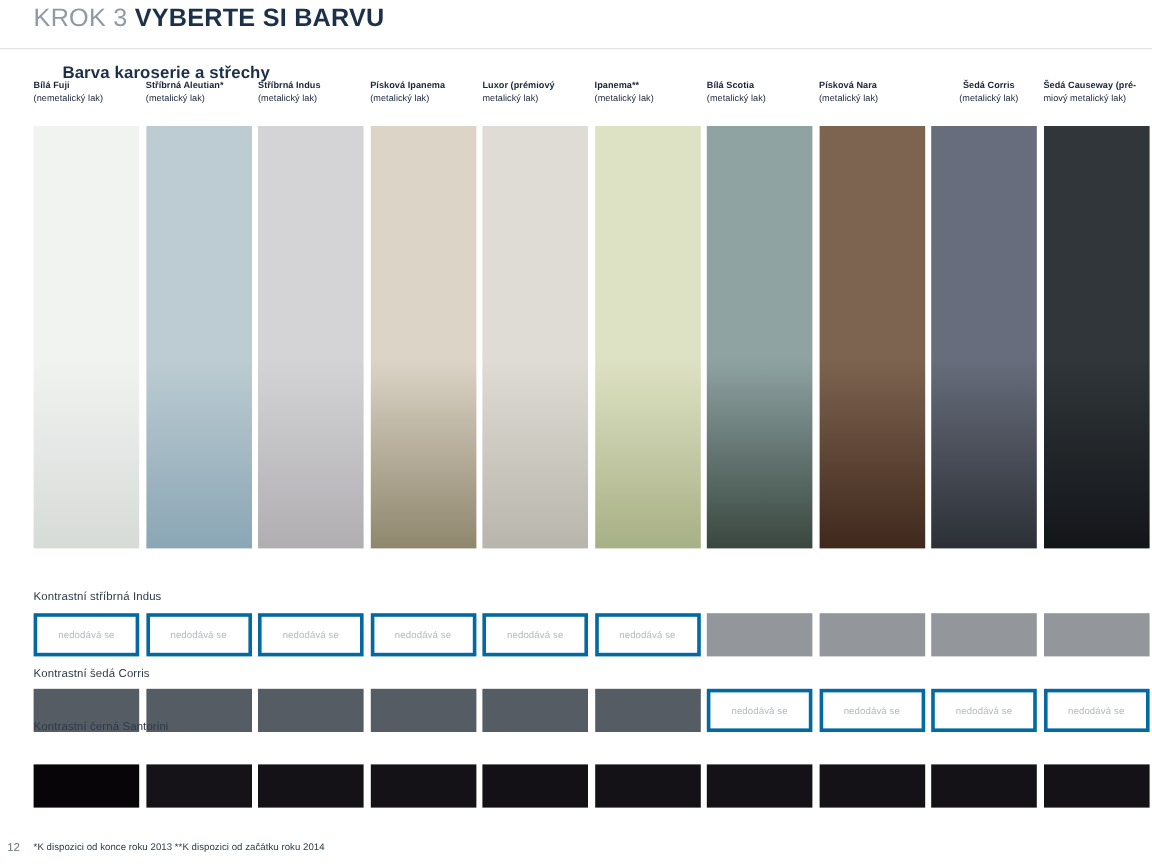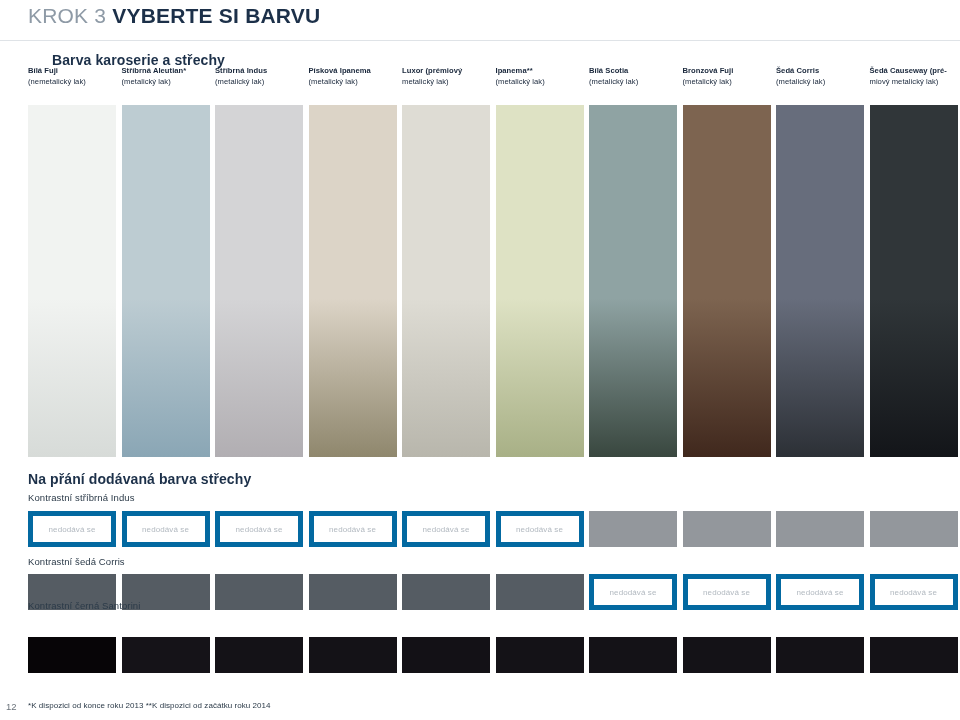"Bronzová Fuji" span.l1 { text: Bronzová Fuji -> Písková Nara }
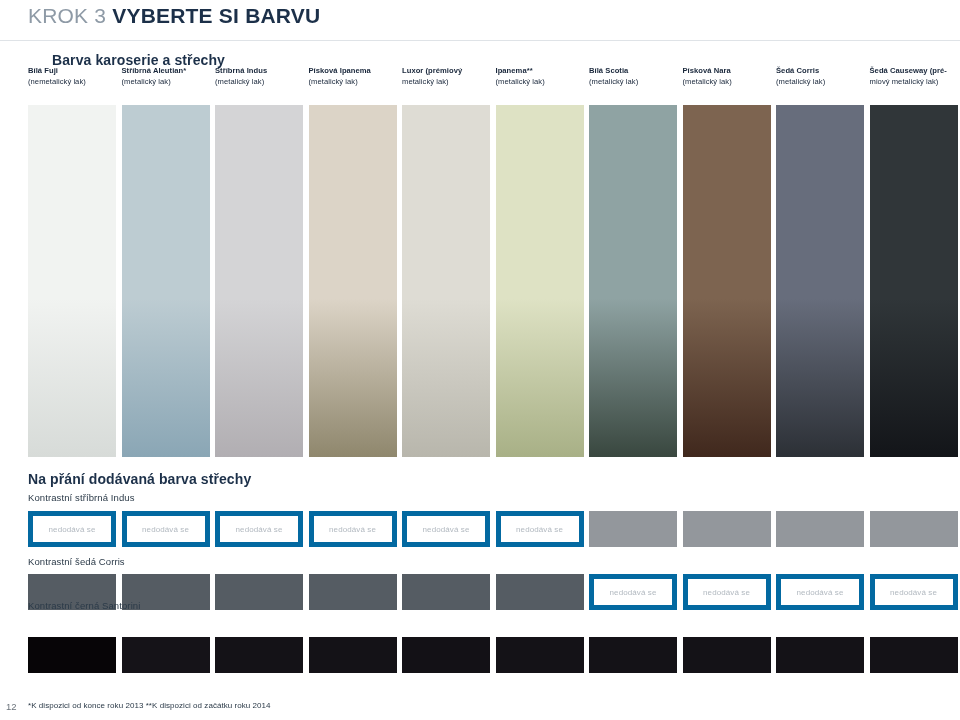"Šedá Corris" div.label { text-align: none -> center }
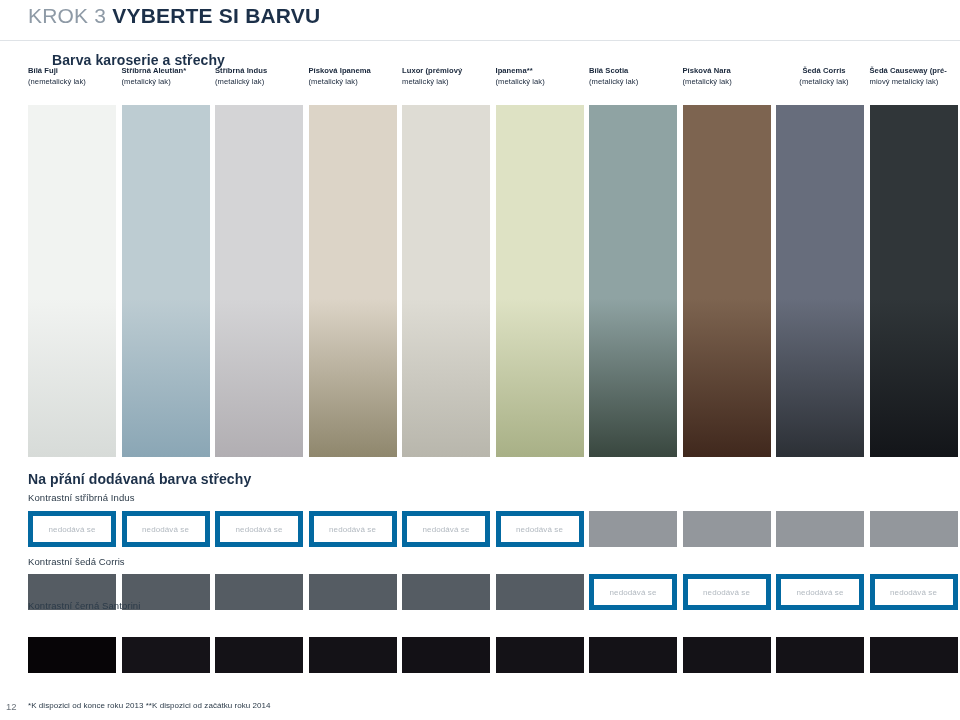"Na přání dodávaná barva střechy" div.section-title { html: <div>Na přání dodávaná barva střechy</div> -> none }
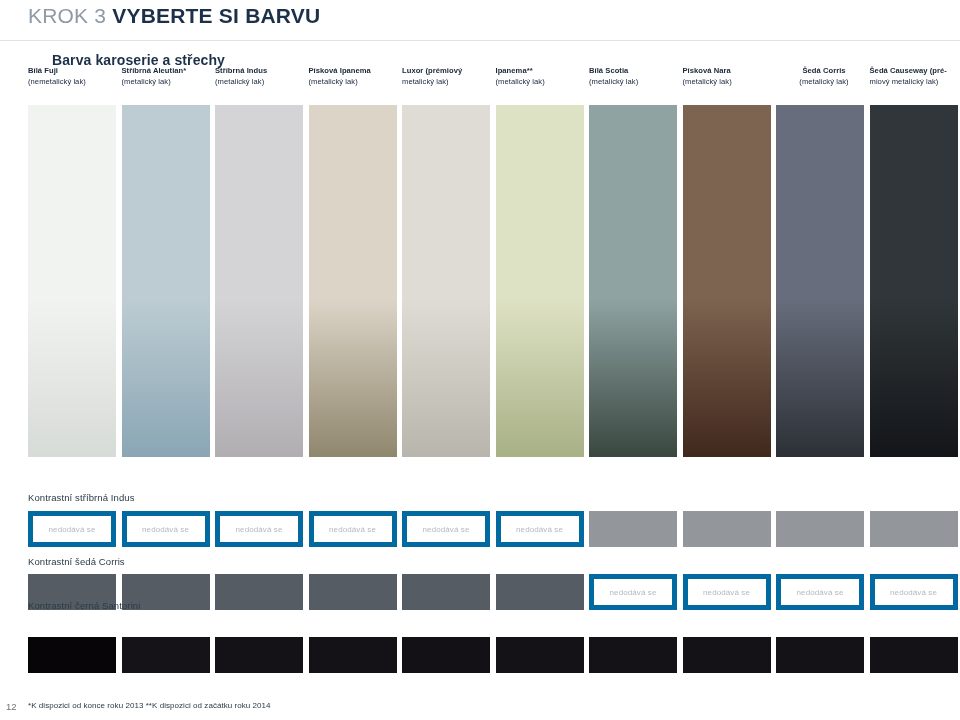"nedodává se" .cell.na { border: 5px solid #0369a1 -> 3px solid #0369a1 }
